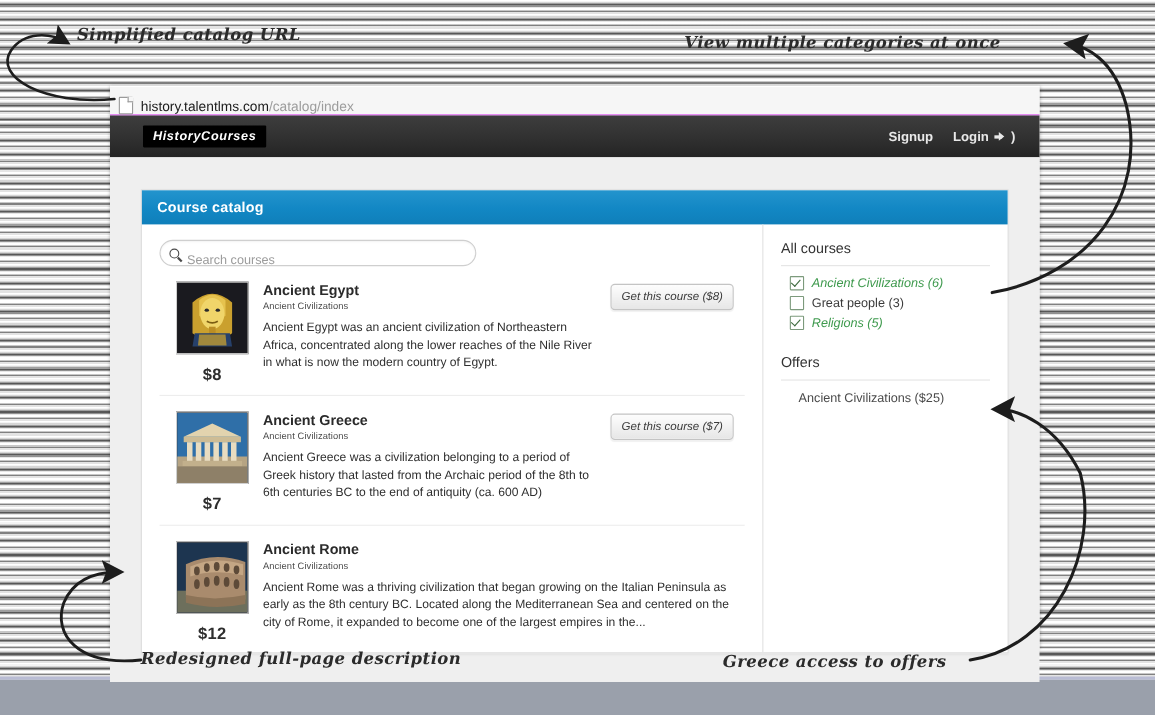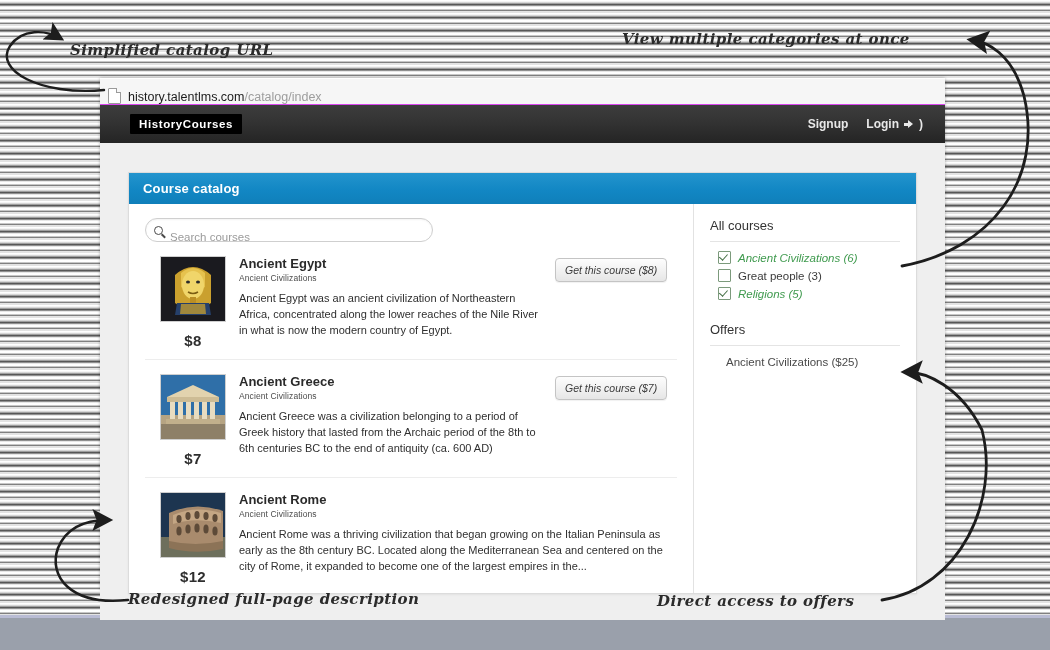"Simplified catalog URL" #note1 { margin-top: 19px -> none }
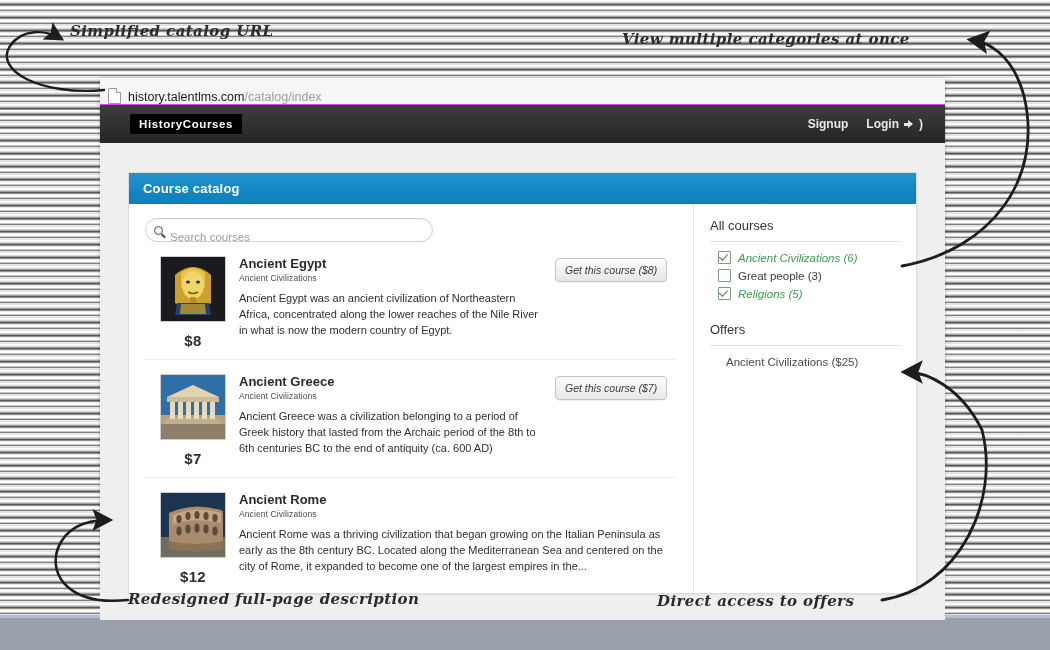"HistoryCourses" #logo { font-style: none -> italic }
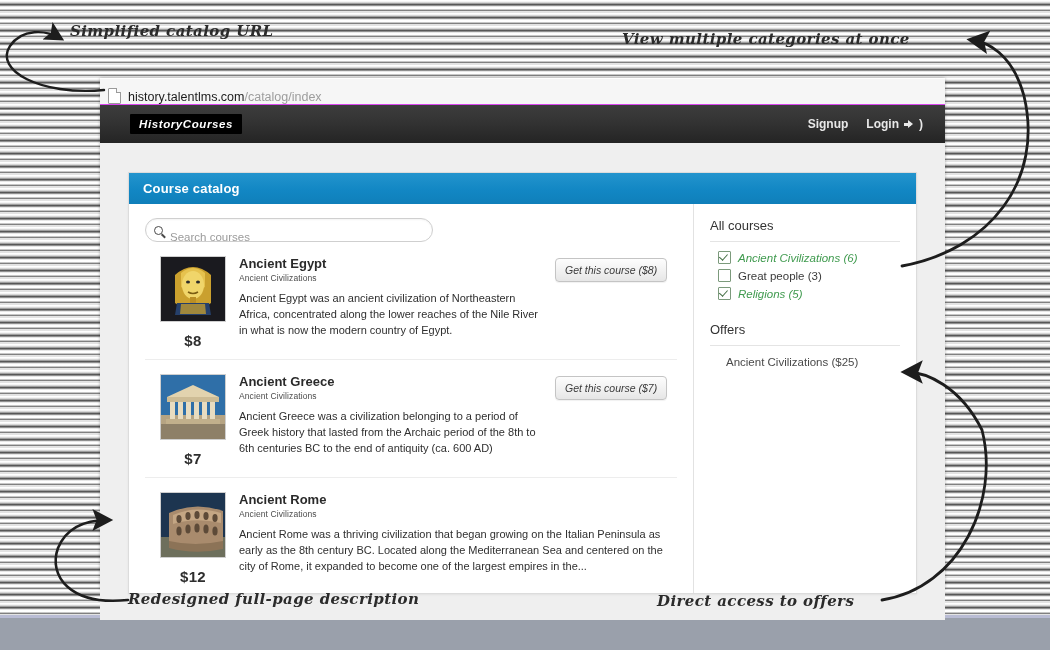"Direct access to offers" div.note { text: Direct -> Greece }
